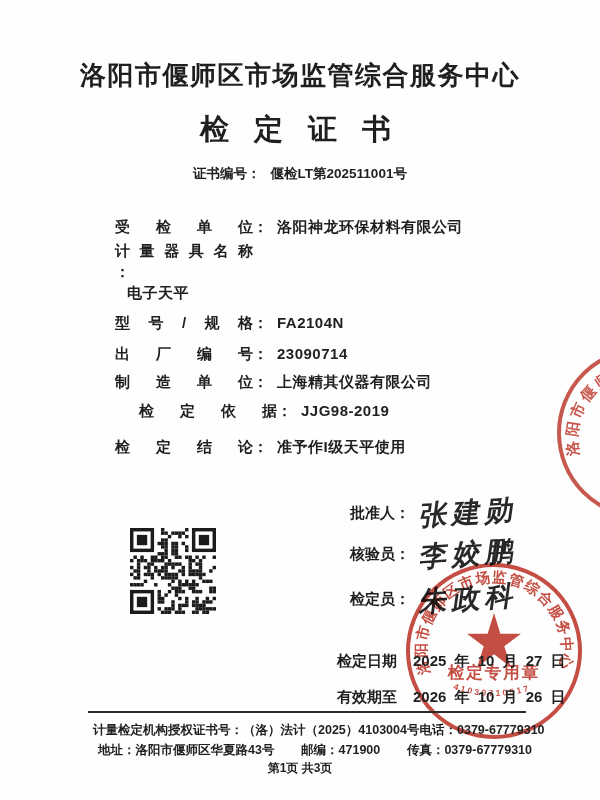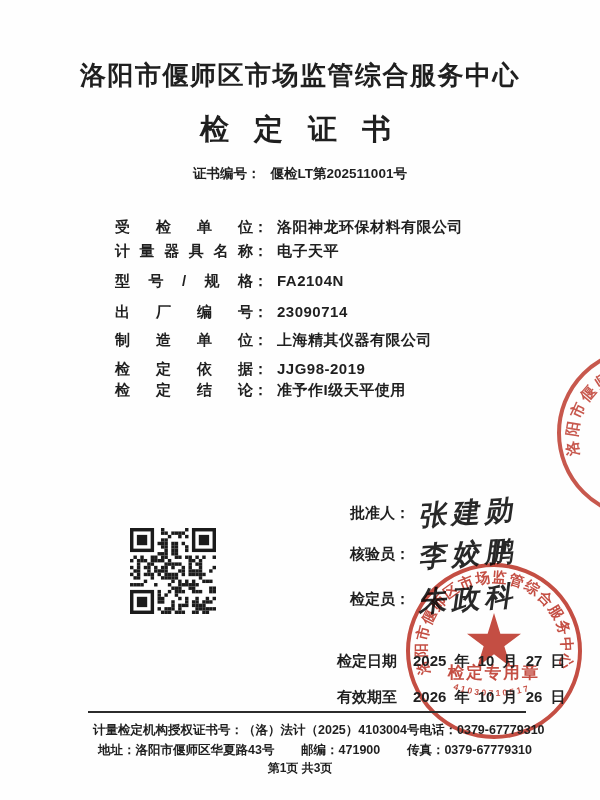"计量器具名称" .mt1 { flex-direction: none -> column }
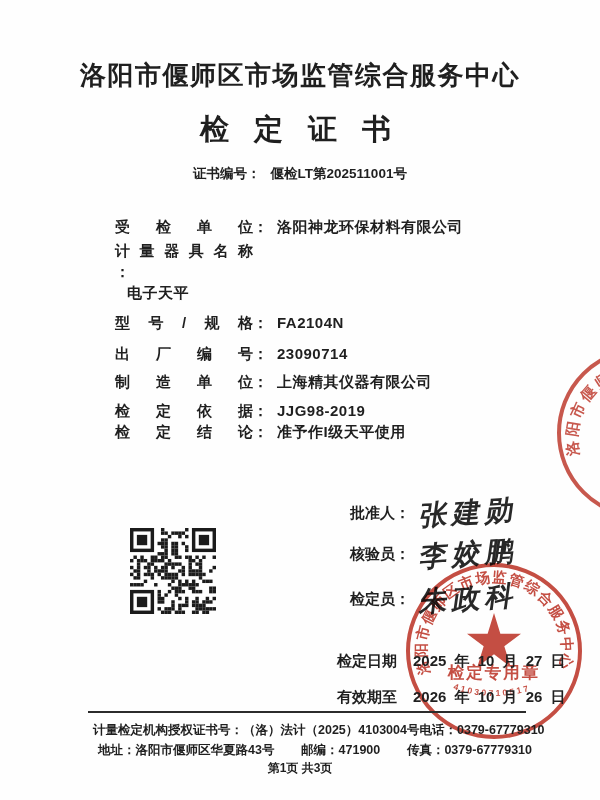"检定依据" .mt5 { margin-left: none -> 24px }
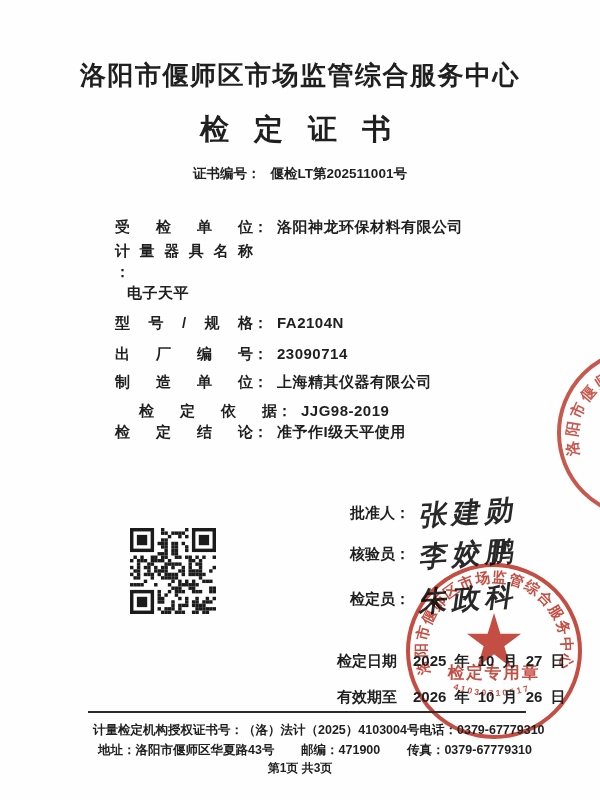"检定结论" .mt6 { margin-top: 0 -> 15px }
